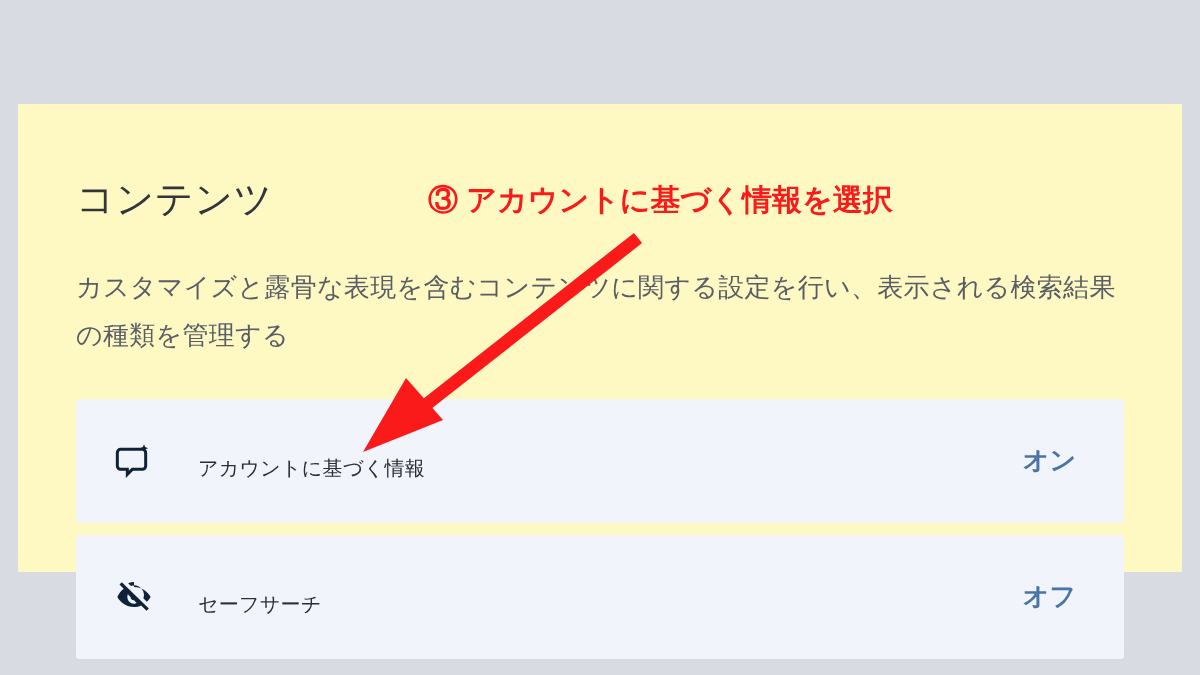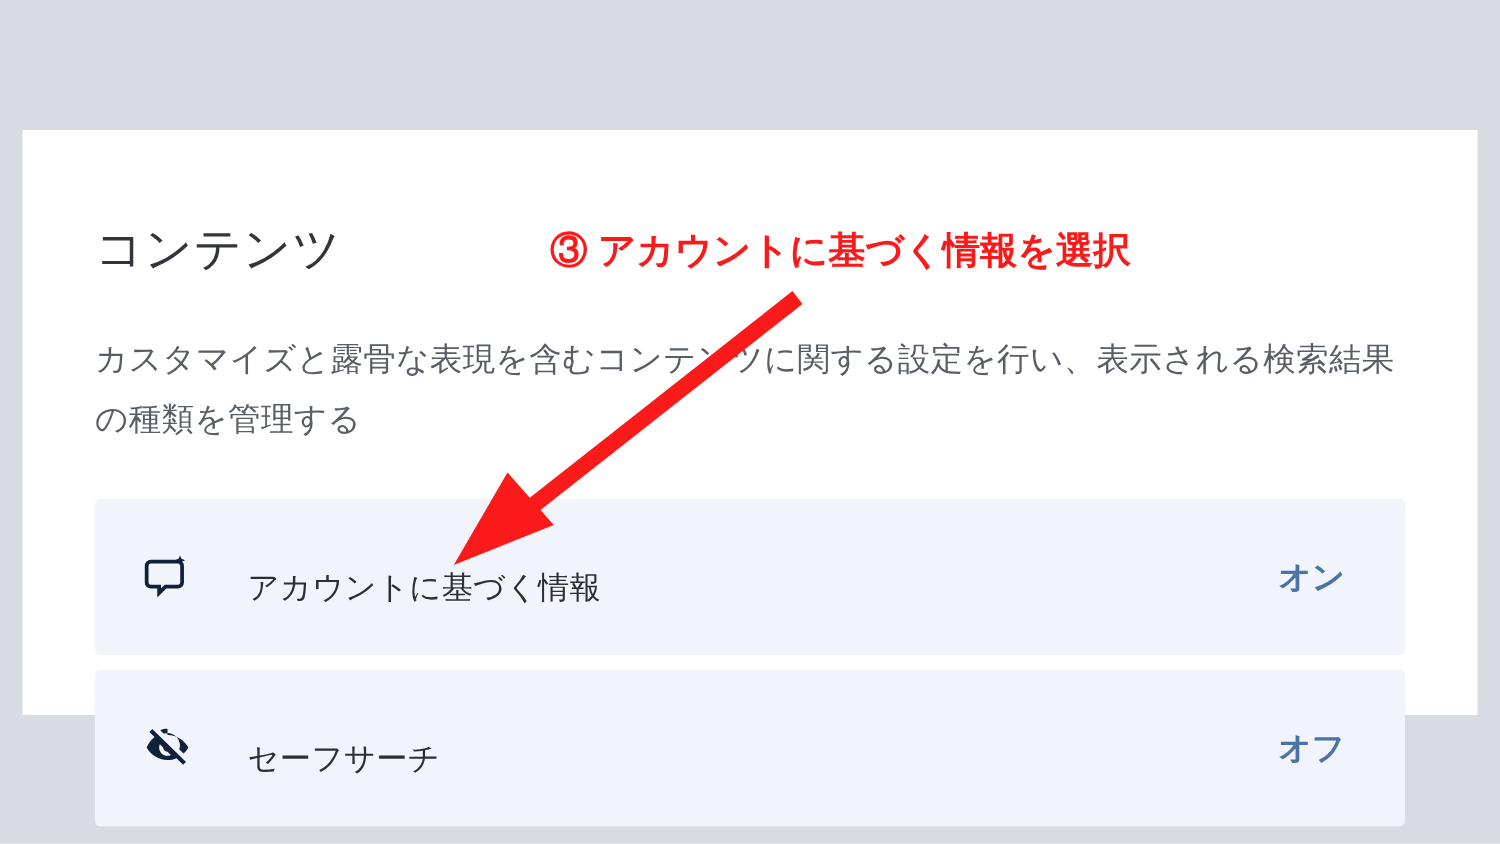"コンテンツ" .panel { background: #ffffff -> #fef9c3 }
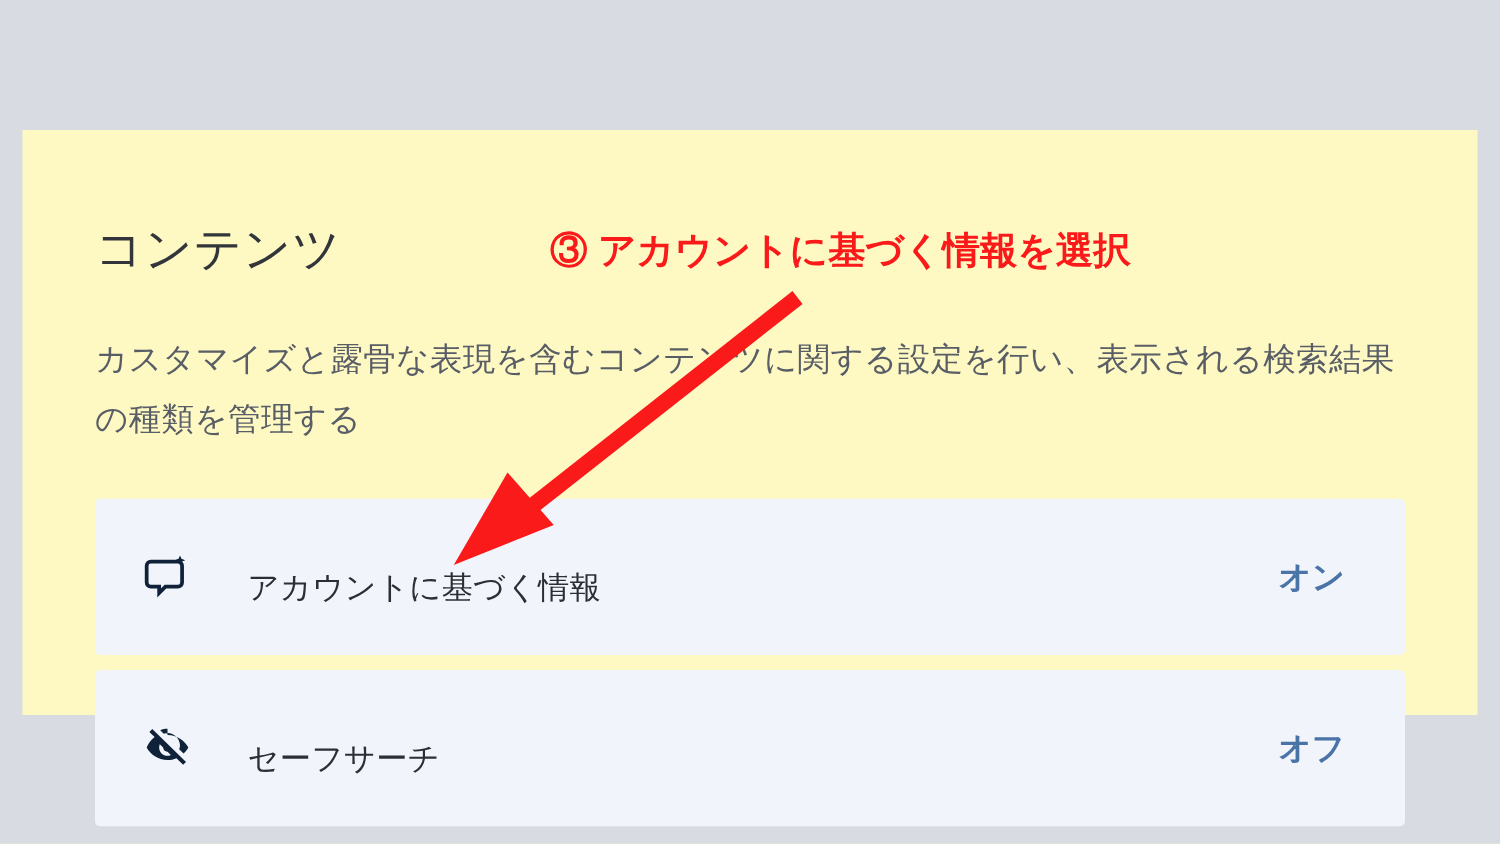"③ アカウントに基づく情報を選択" .annotation { left: 422px -> 410px }
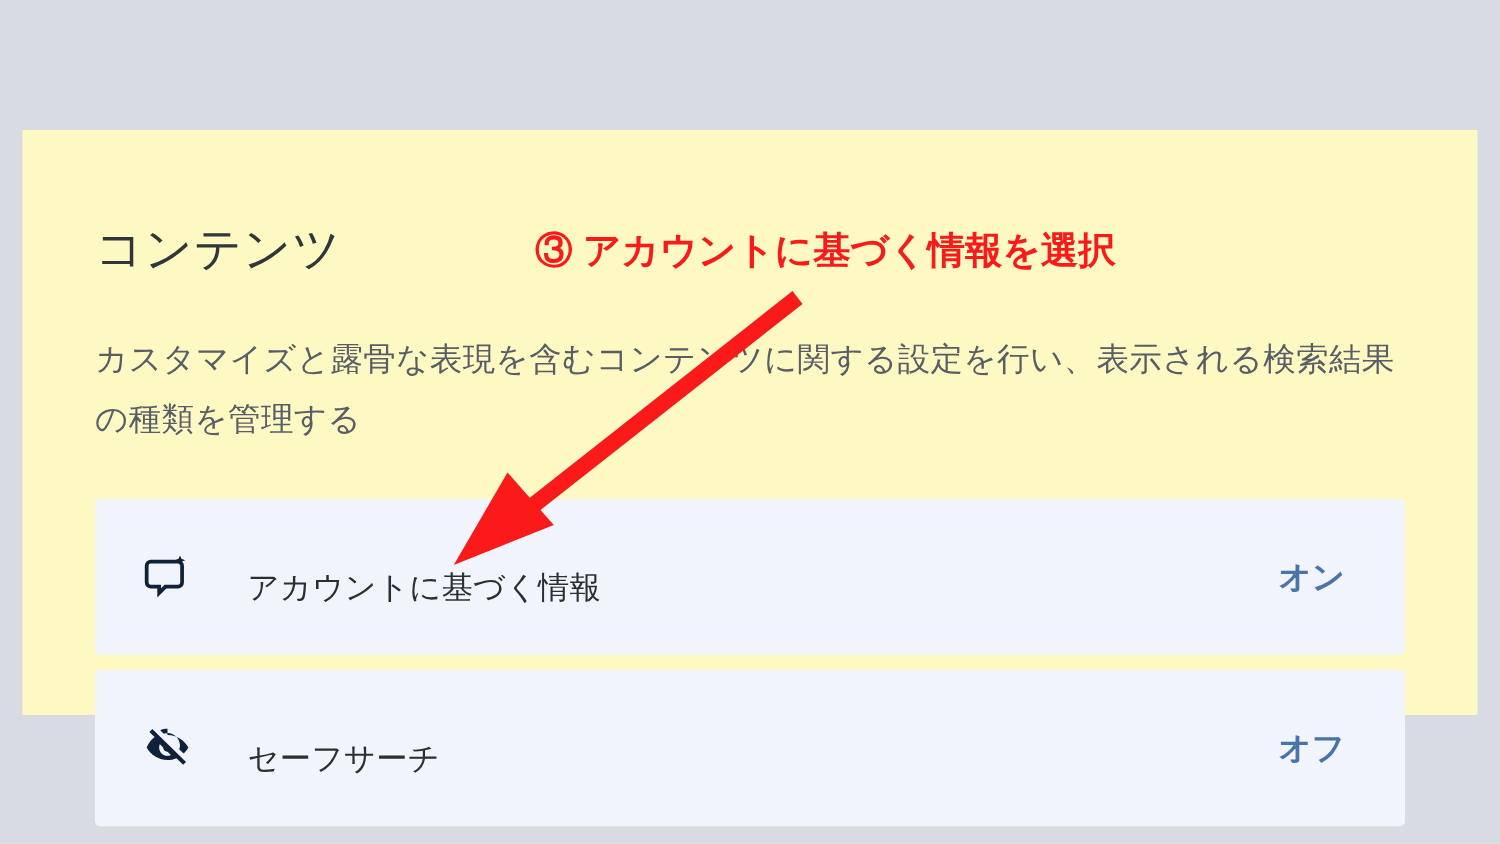"アカウントに基づく情報" .setting-label { font-size: 25px -> 20px }
